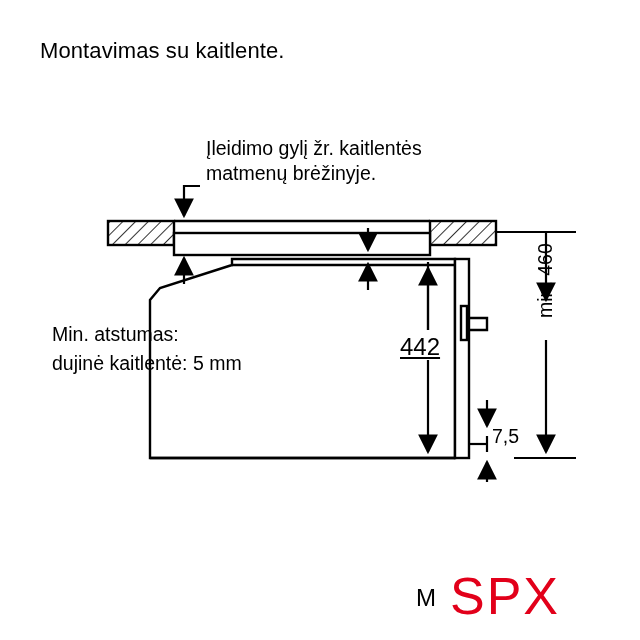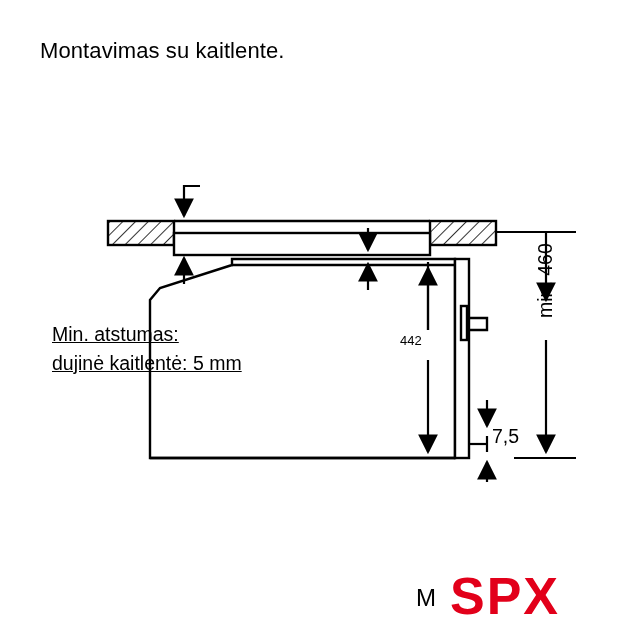"Įleidimo gylį žr. kaitlentės" div.note-top { html: none -> <div> <div>Įleidimo gylį žr. kaitlentės</div> <div>matmenų brėžinyje.</div> </div> }
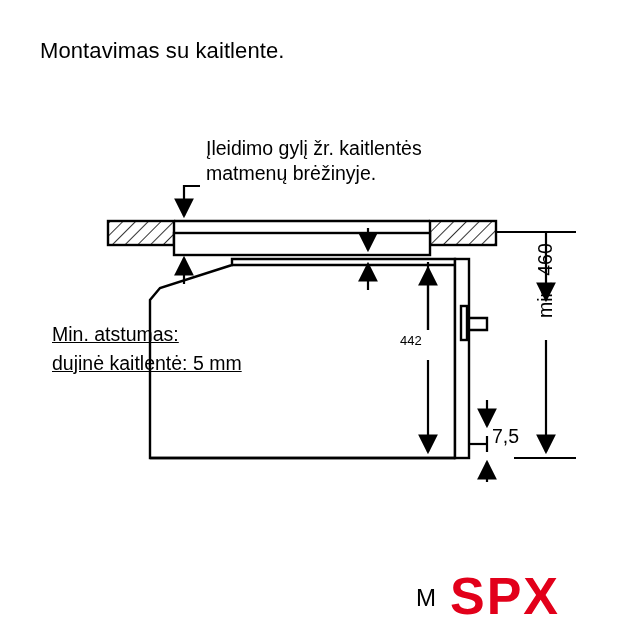"Min. atstumas:" .note-left { text-decoration: underline -> none }
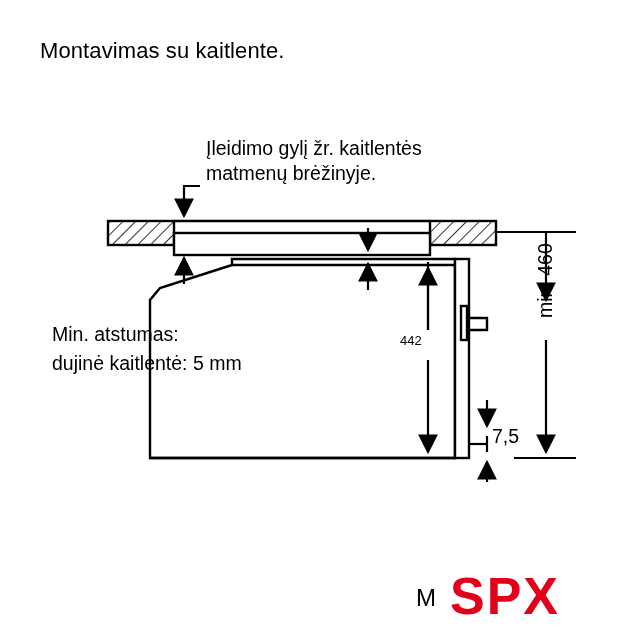"442" .dim-442 { font-size: 13px -> 24px; text-decoration: none -> underline }
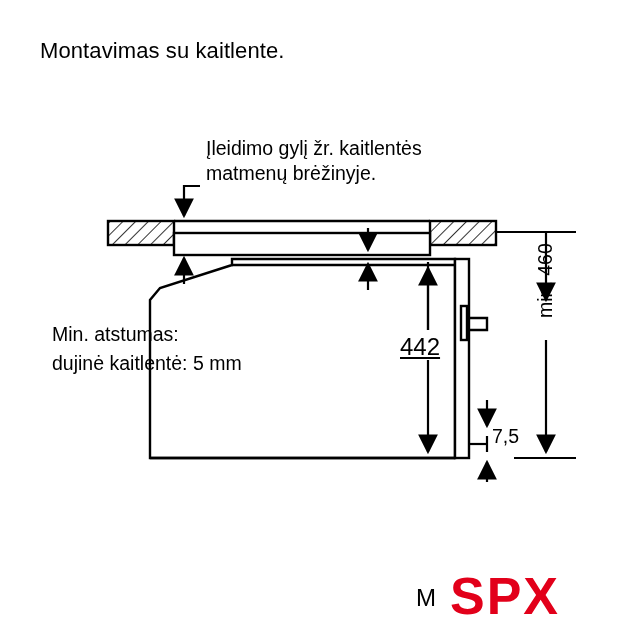"SPX" .logo-spx { font-weight: bold -> normal }
